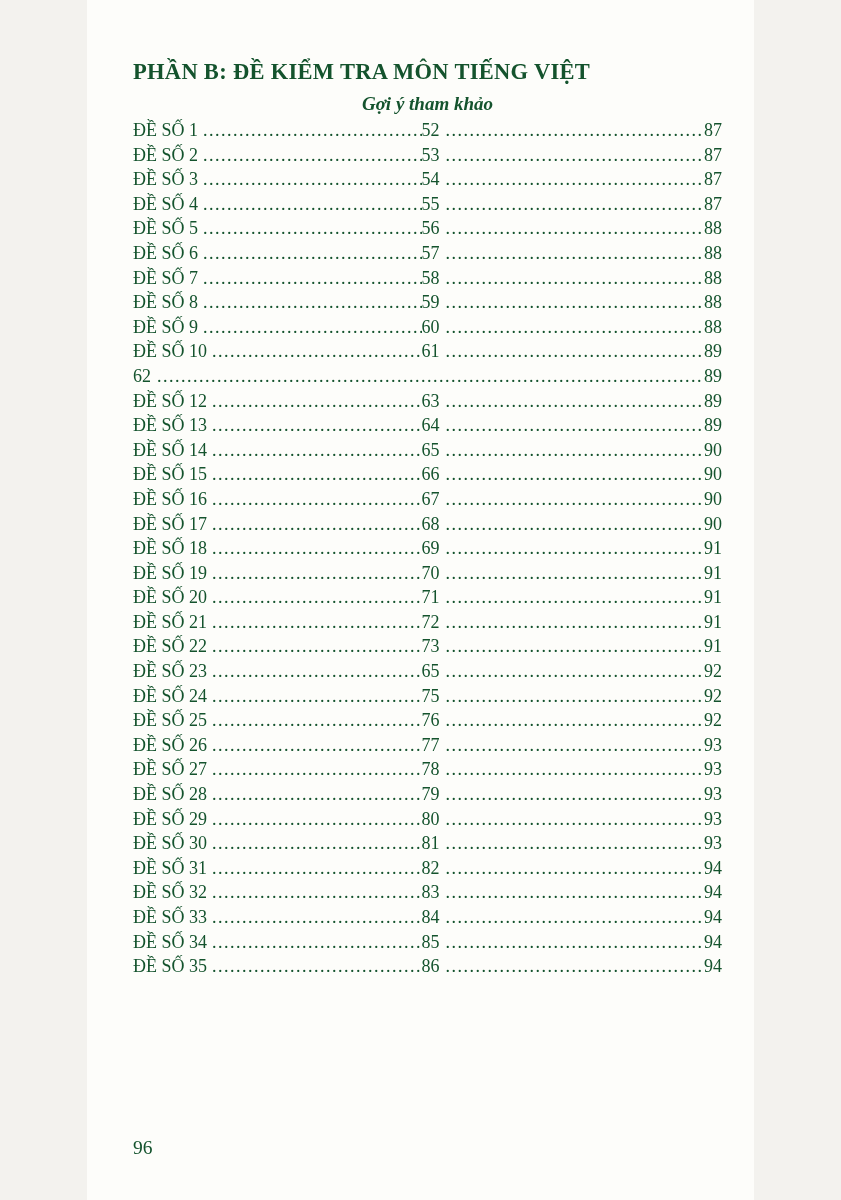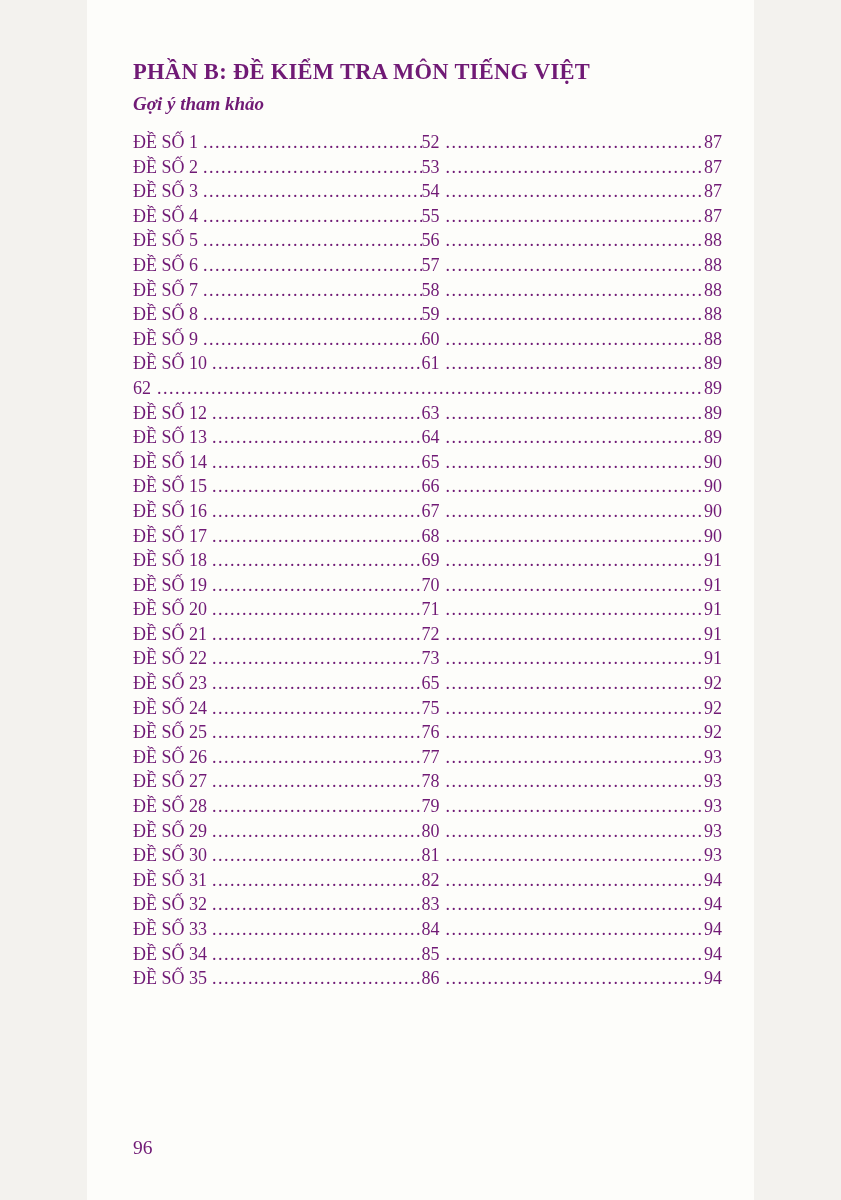"PHẦN B: ĐỀ KIỂM TRA" .page { color: #701a75 -> #14532d }
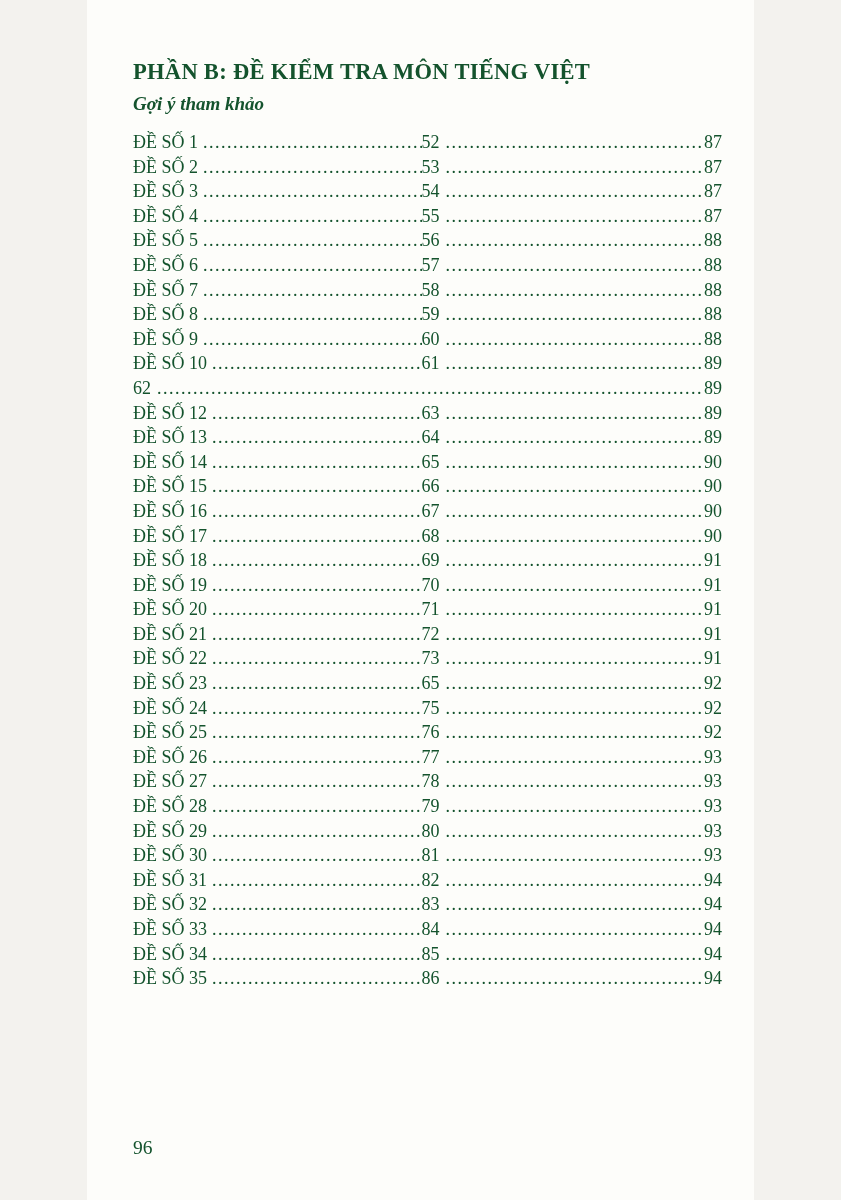"Gợi ý tham khảo" .ref-note { margin: 6px 0 14px 0 -> 6px 0 2px 0; text-align: left -> center }
